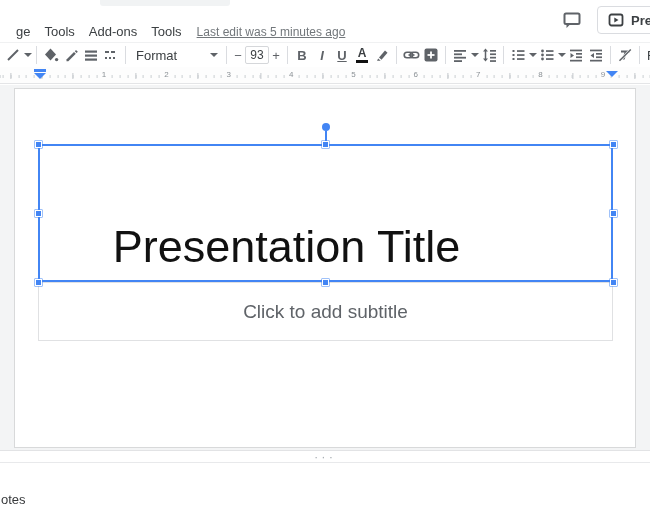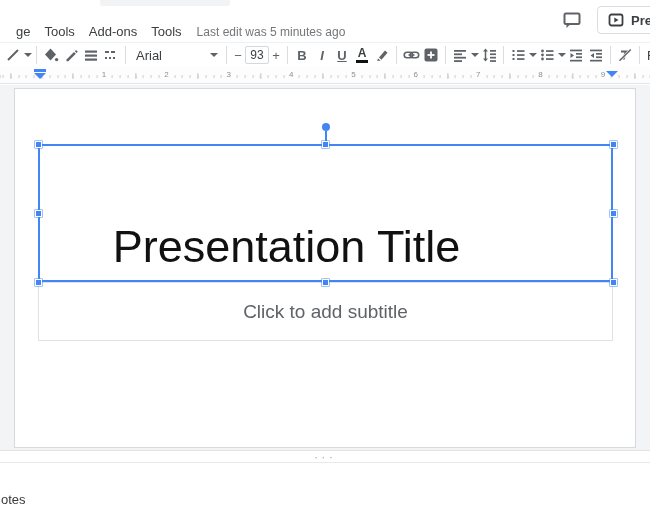"Last edit was 5 minutes" .last-edit { text-decoration: none -> underline }
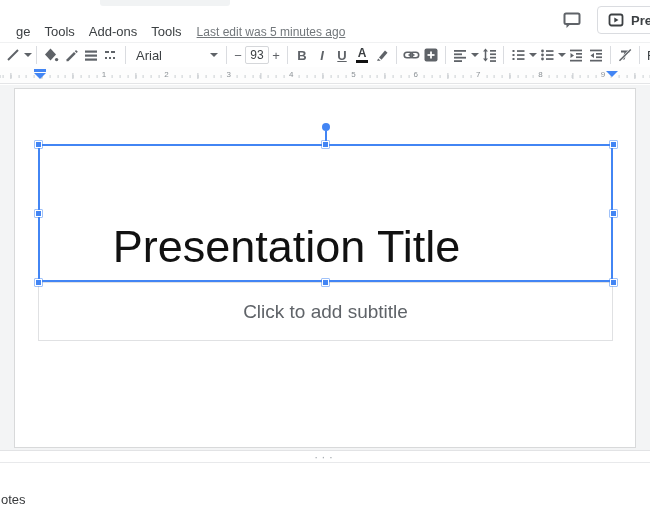"Arial" span { text: Arial -> Format }
